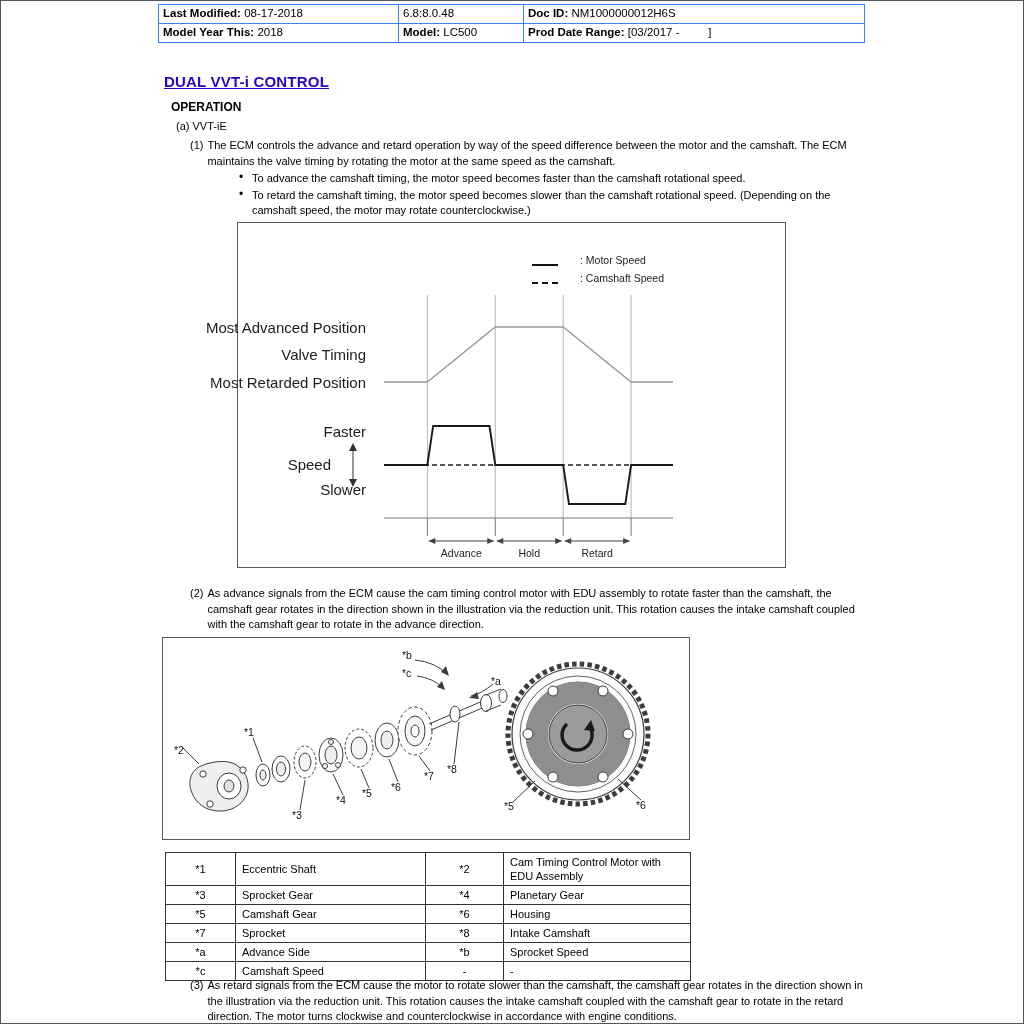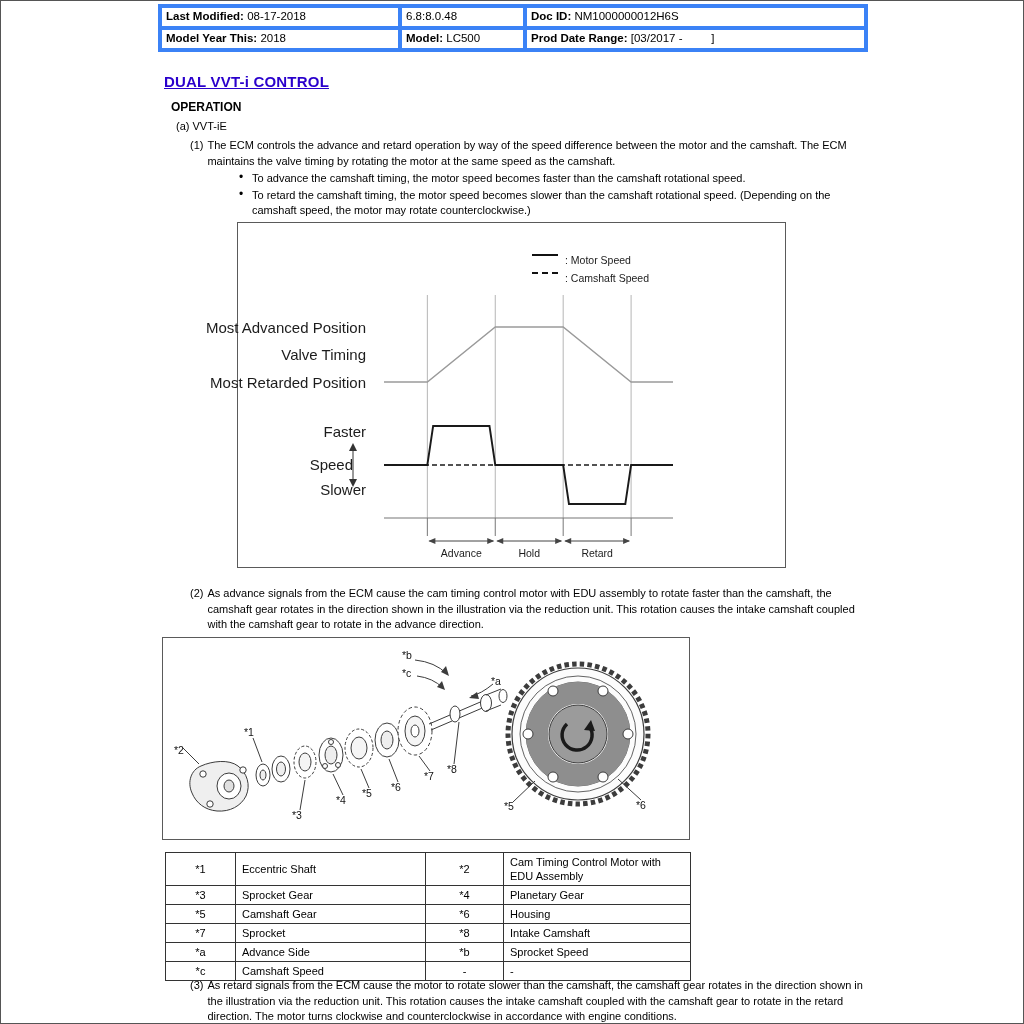"Last Modified: 08-17-2018" table.hdr td { border: 4px solid #3b82f6 -> 1px solid #3b82f6 }
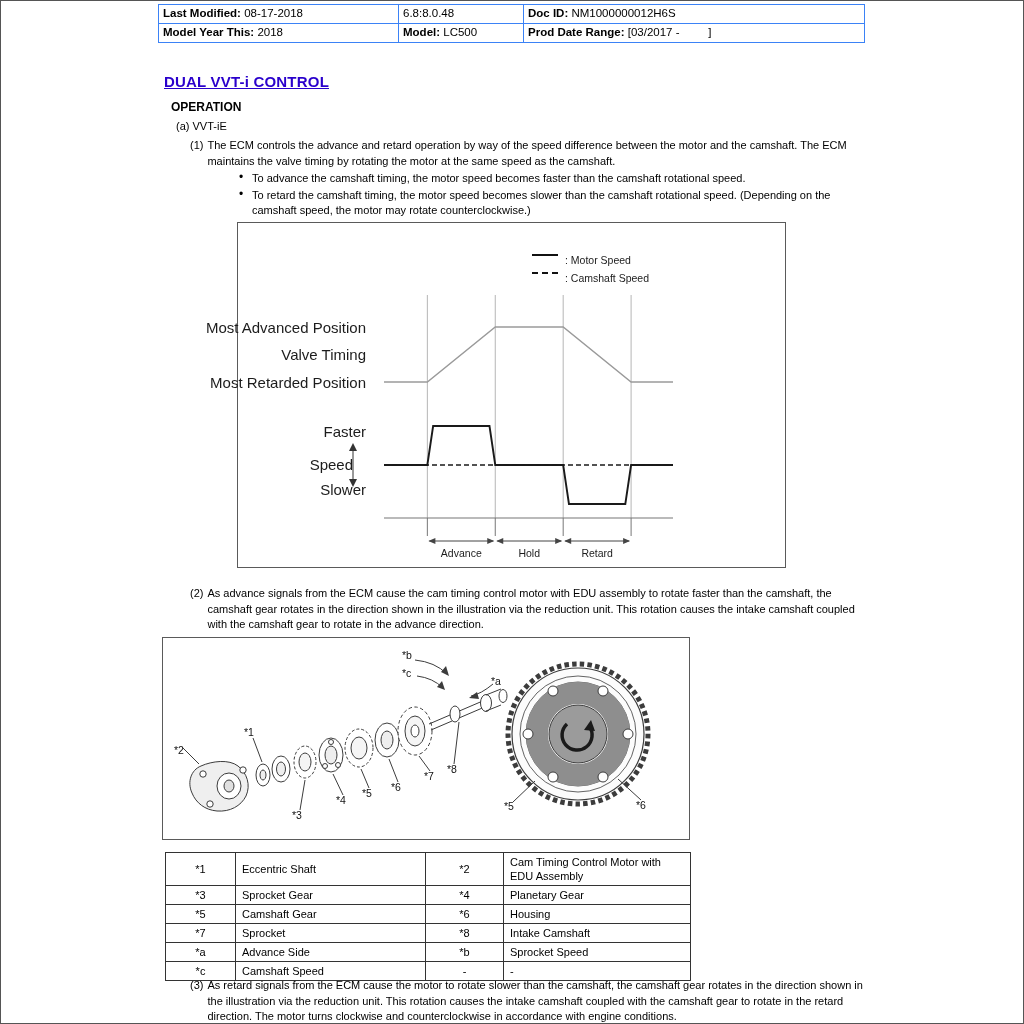": Motor Speed" .lg-row { align-items: flex-start -> flex-end; gap: 7px -> 22px }
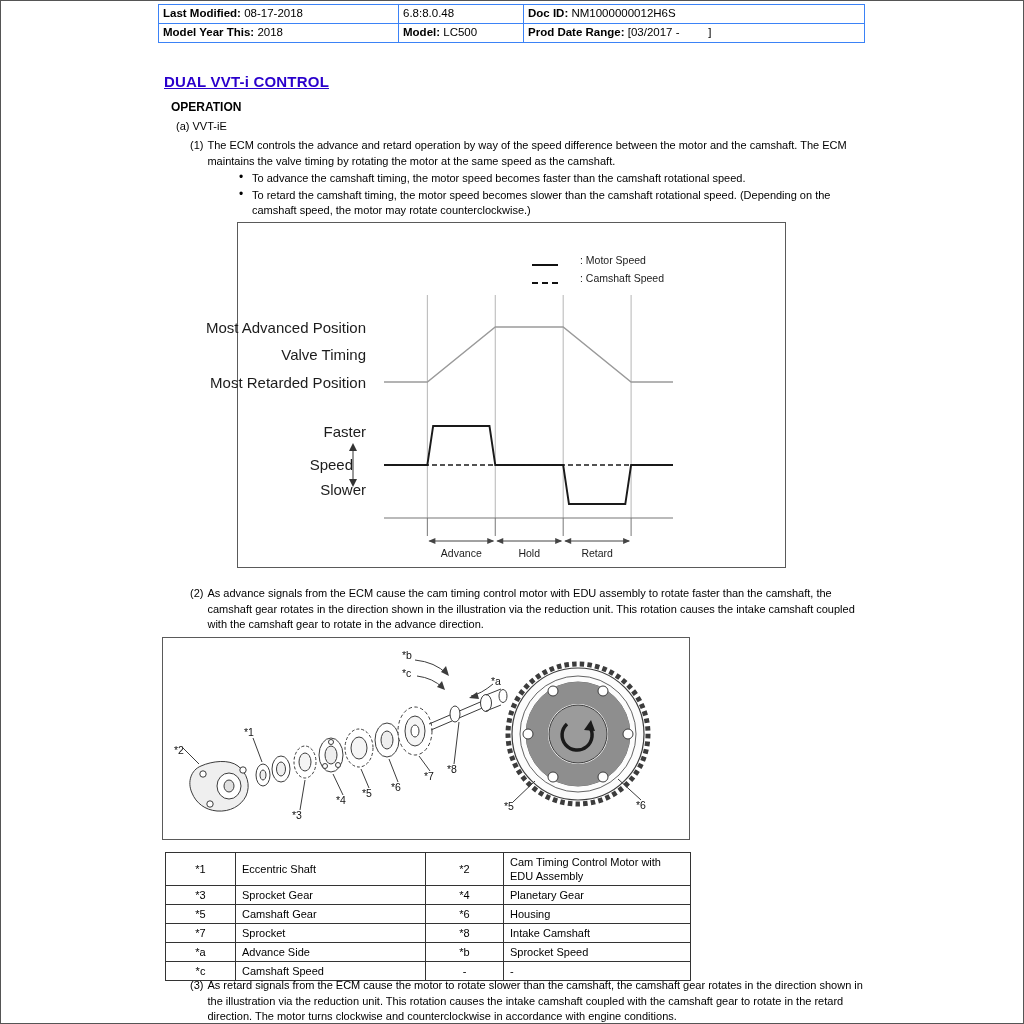"Speed" .cl.speed { right: 432px -> 454px }
